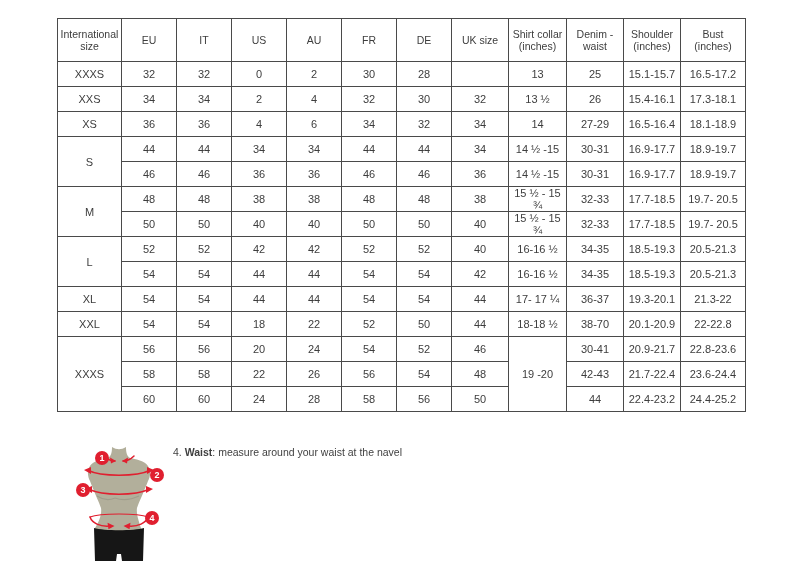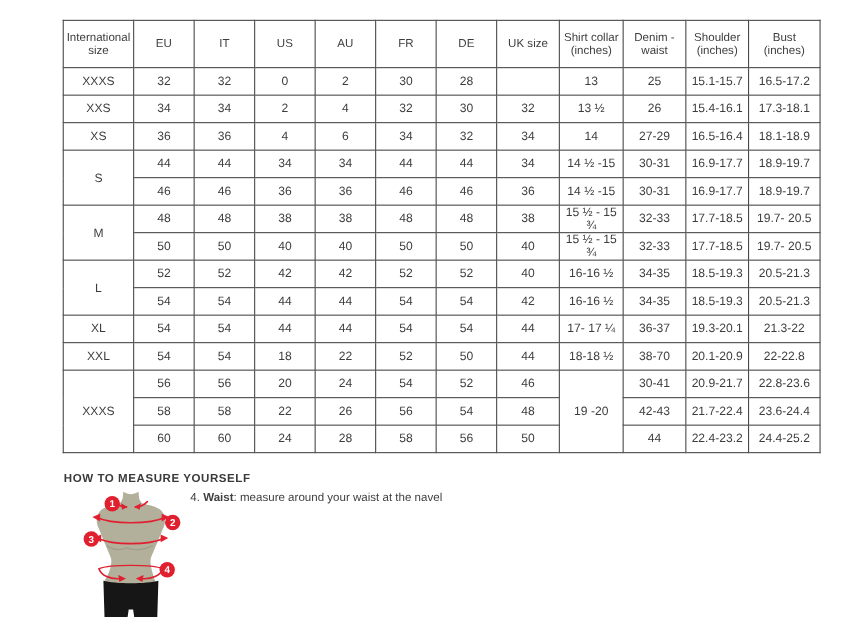"HOW TO MEASURE YOURSELF" h2.measure-title { html: <h2>HOW TO MEASURE YOURSELF</h2> -> none }
